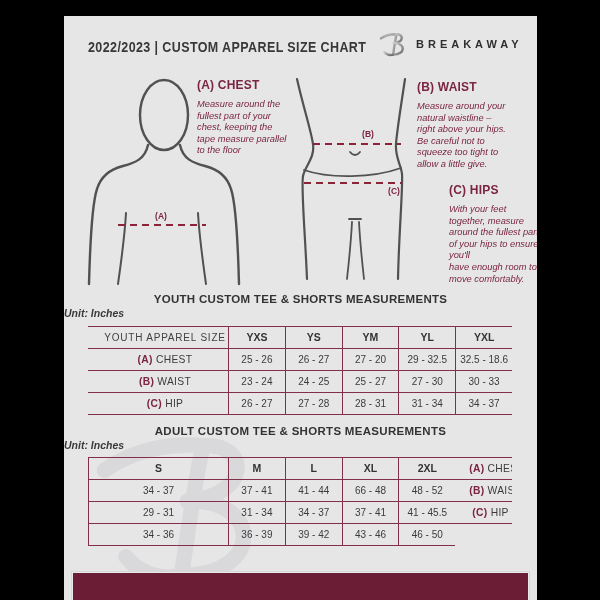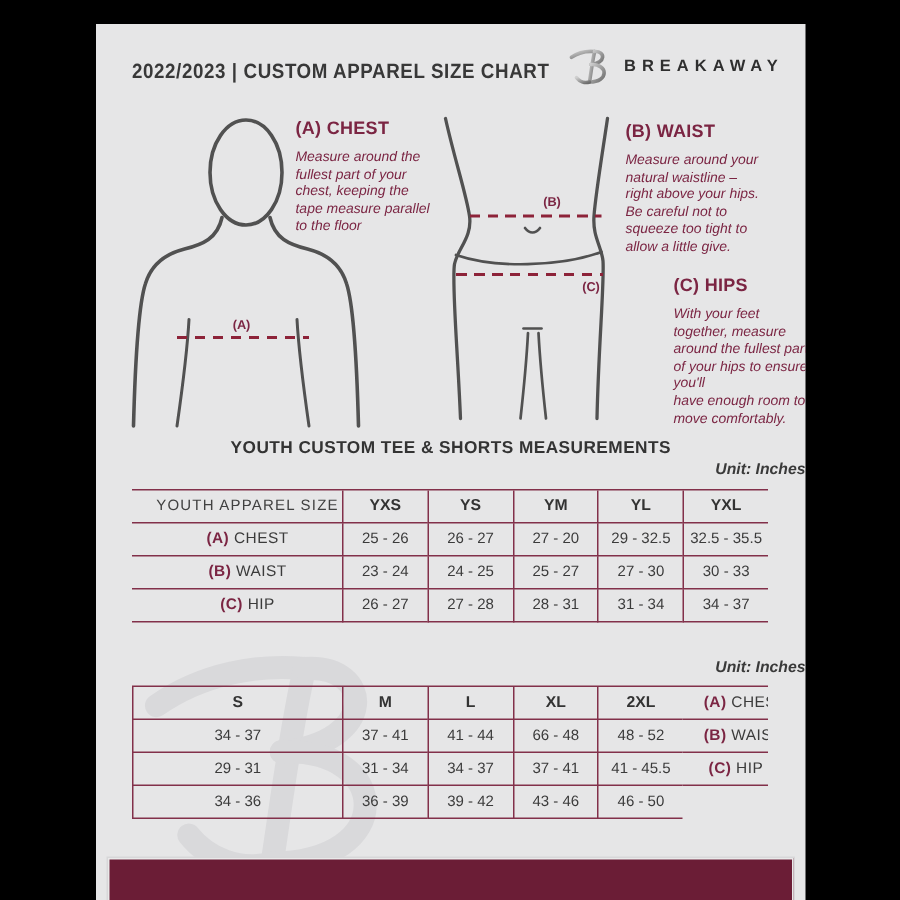"Unit: Inches" .tbl-unit { text-align: right -> left }
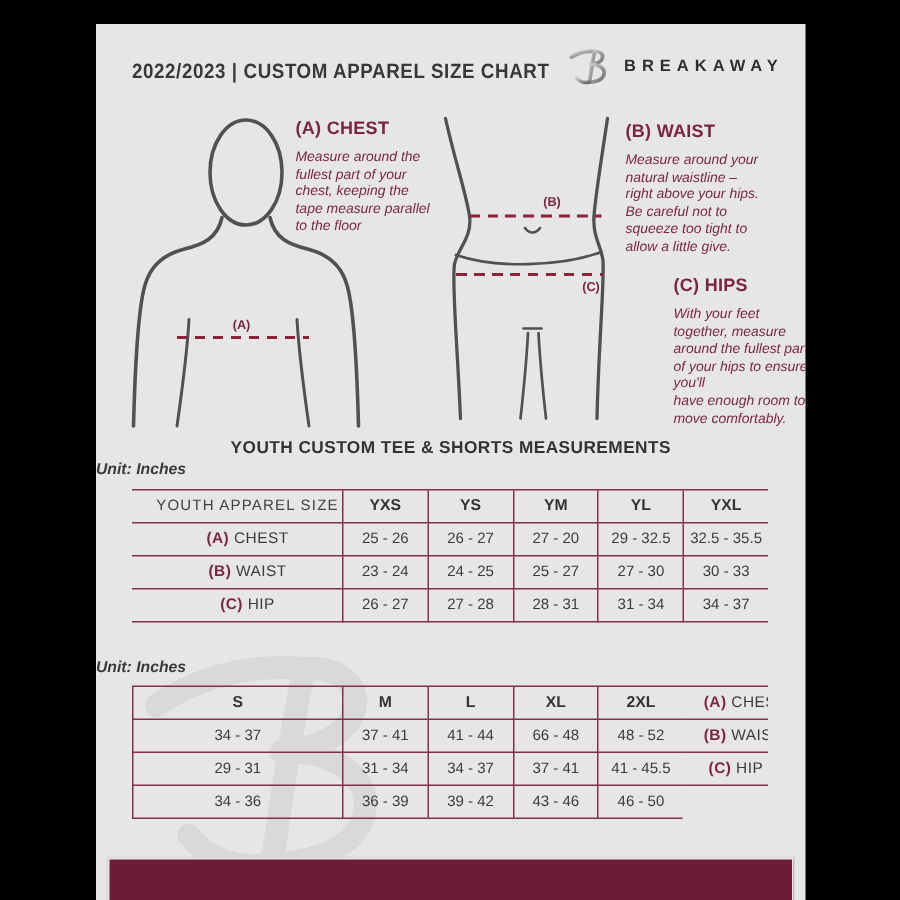"32.5 - 35.5" div.cell { text: 35.5 -> 18.6 }
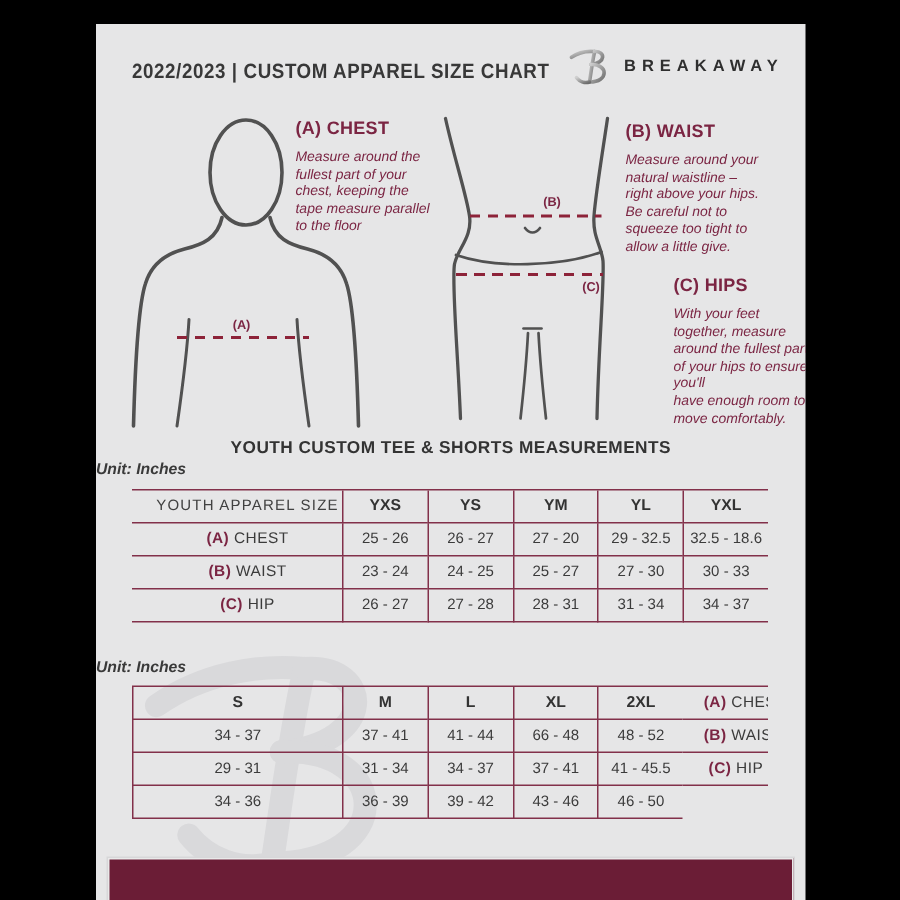"ADULT CUSTOM TEE & SHORTS" div.tbl-title { html: none -> <div>ADULT CUSTOM TEE &amp; SHORTS MEASUREMENTS</div> }
